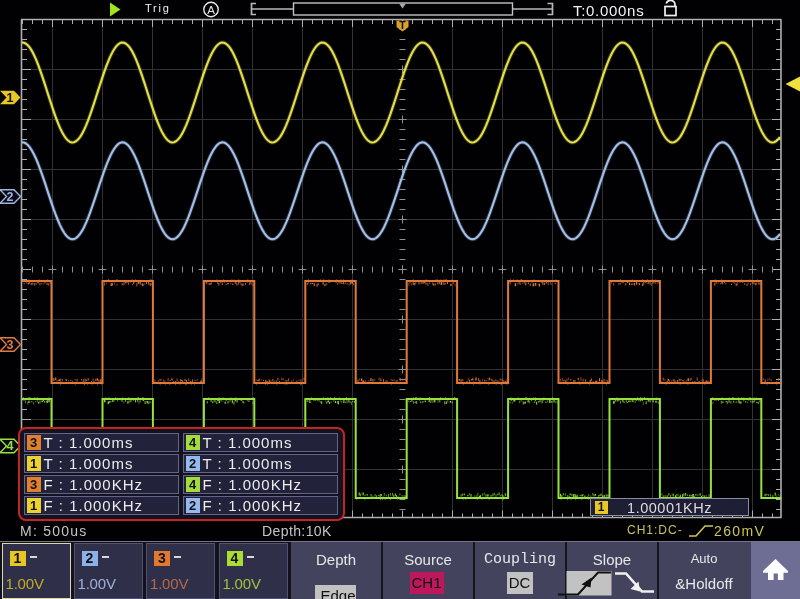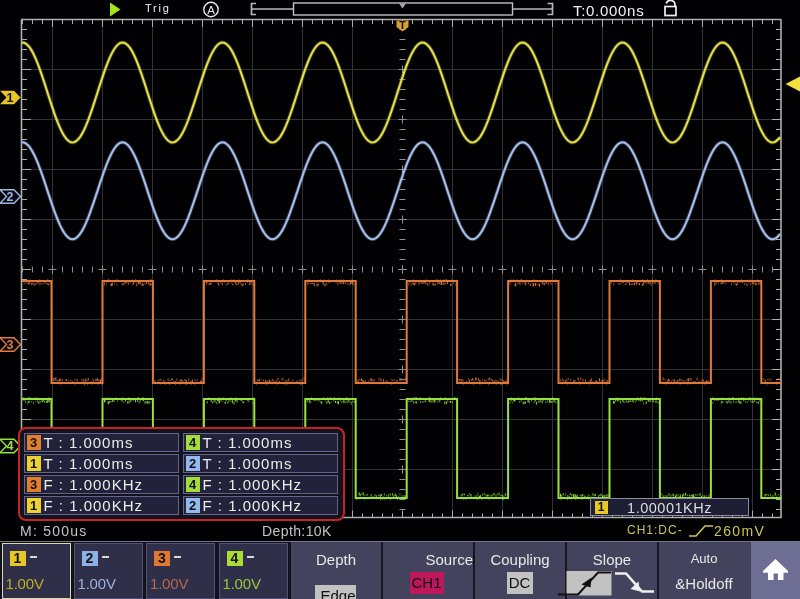"Source" div { text-align: right -> center }
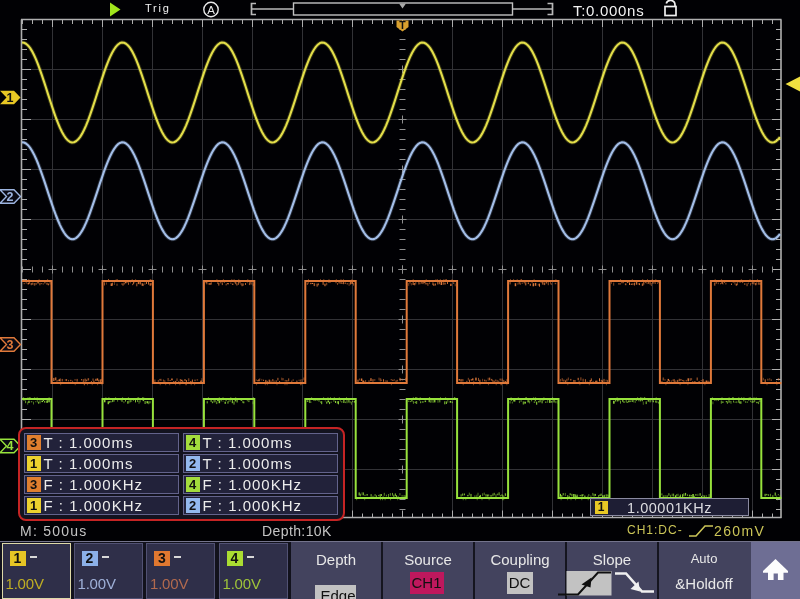"Coupling" div { font-family: none -> Liberation Mono, monospace }
